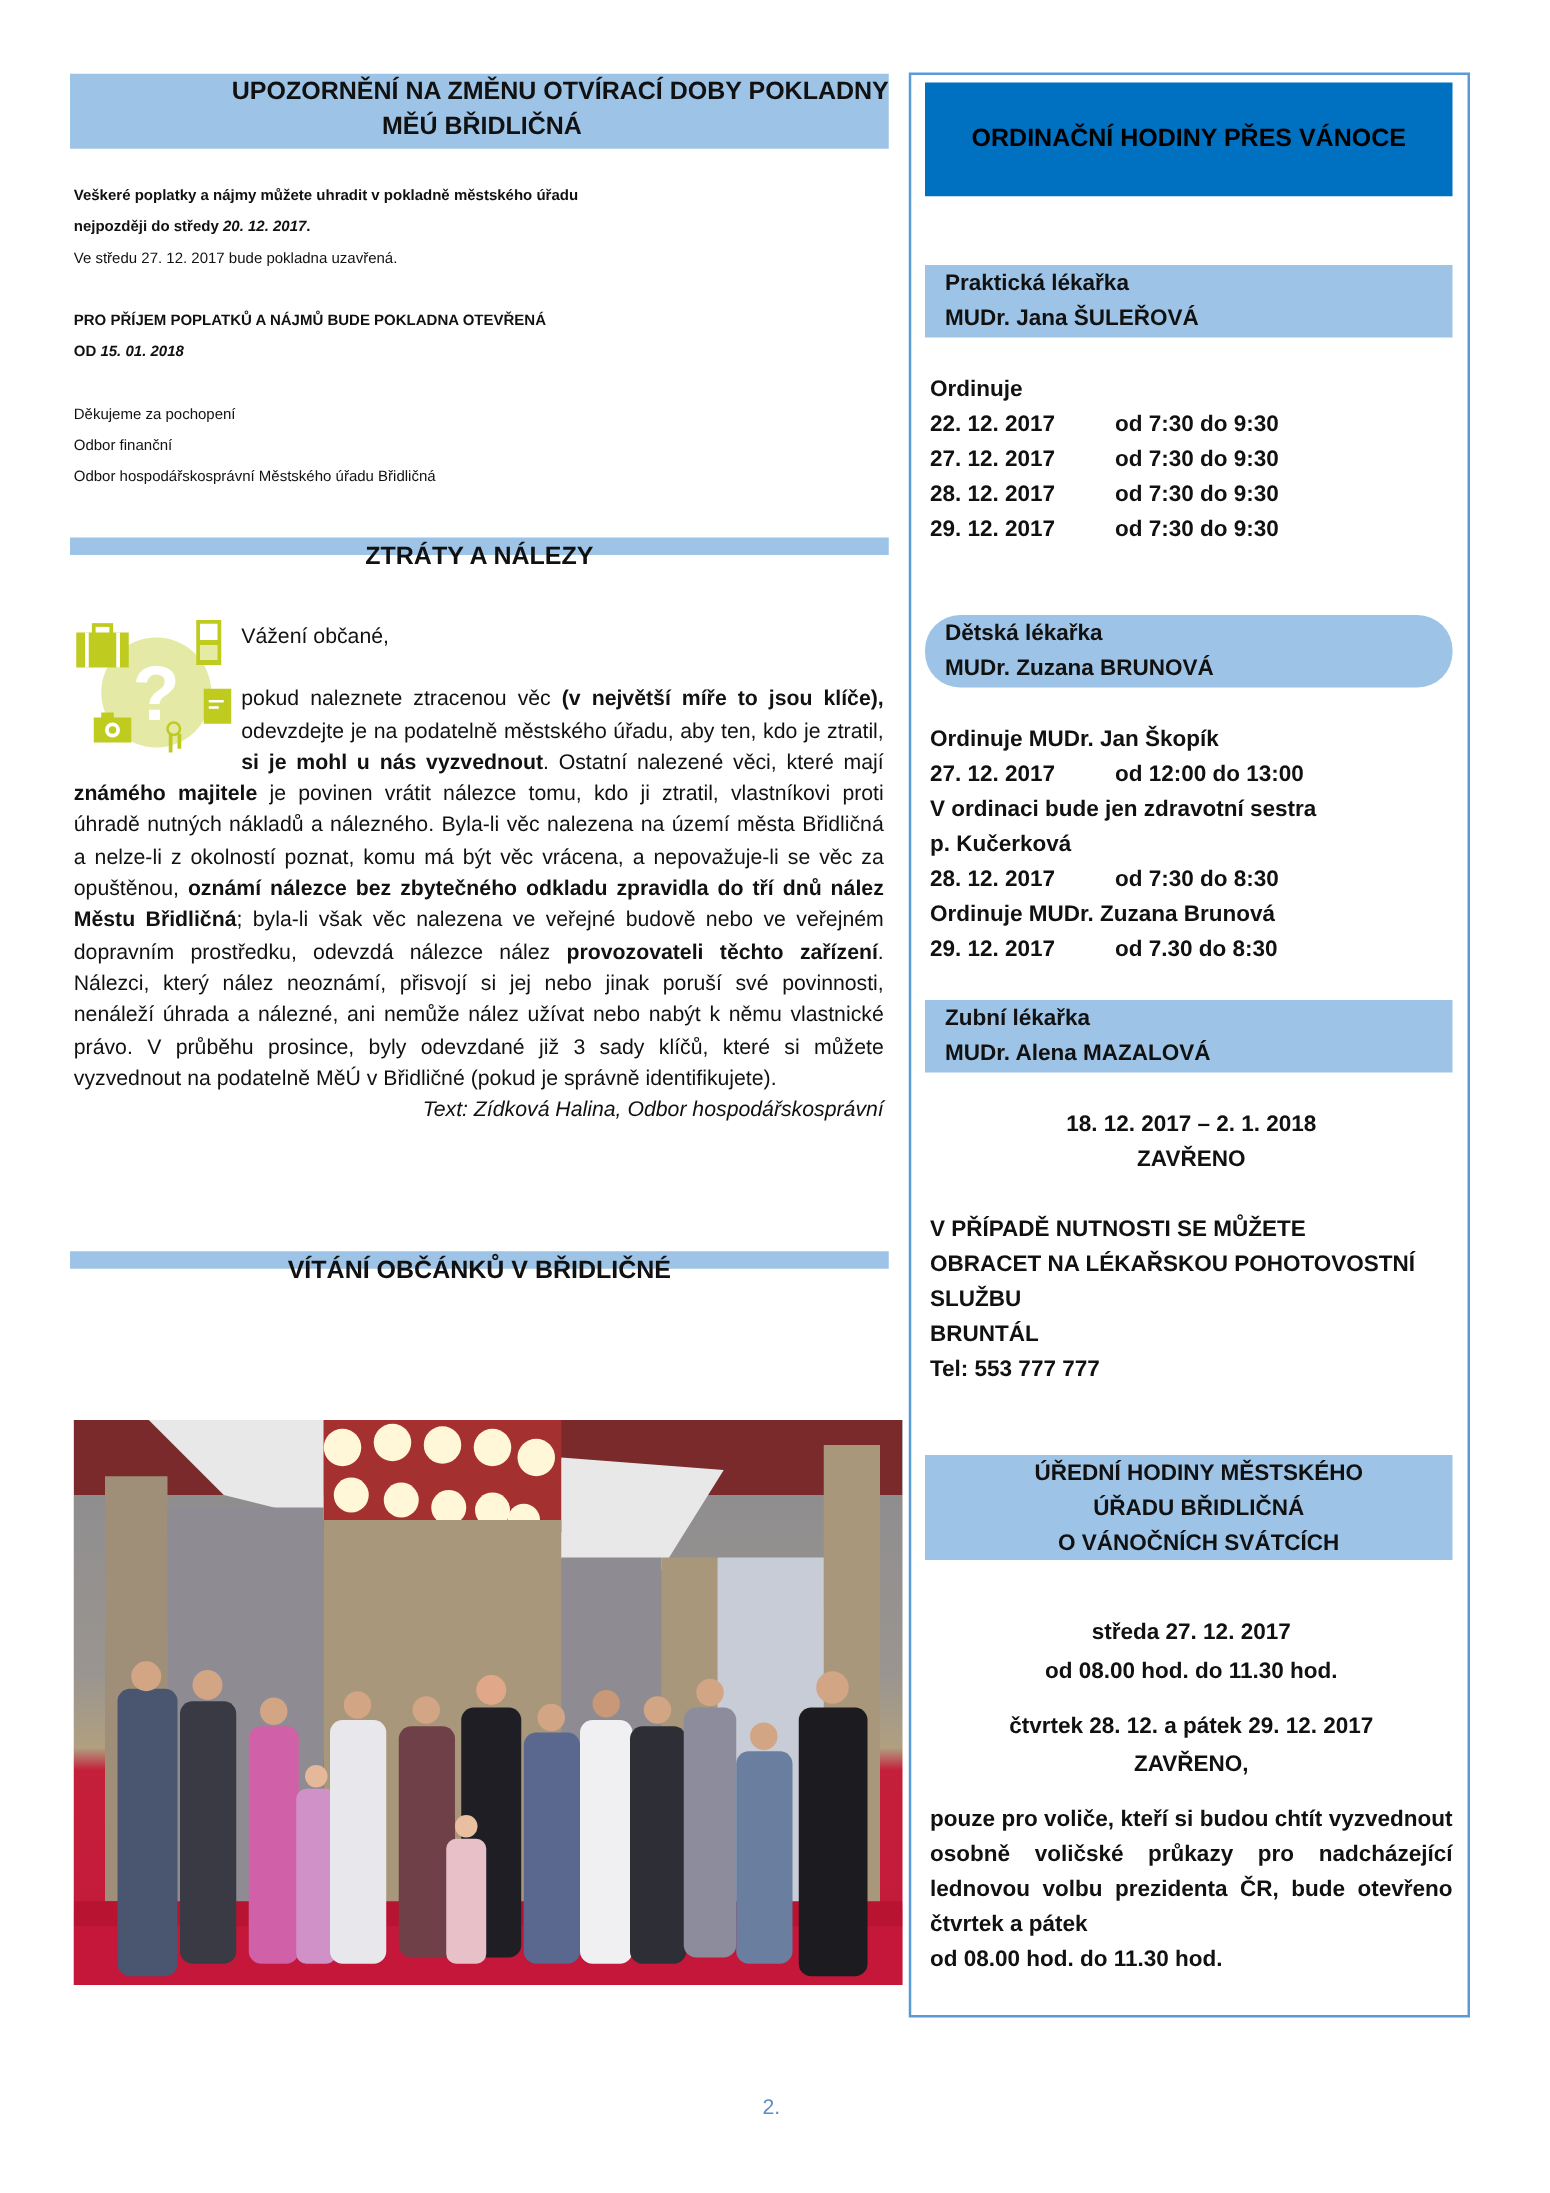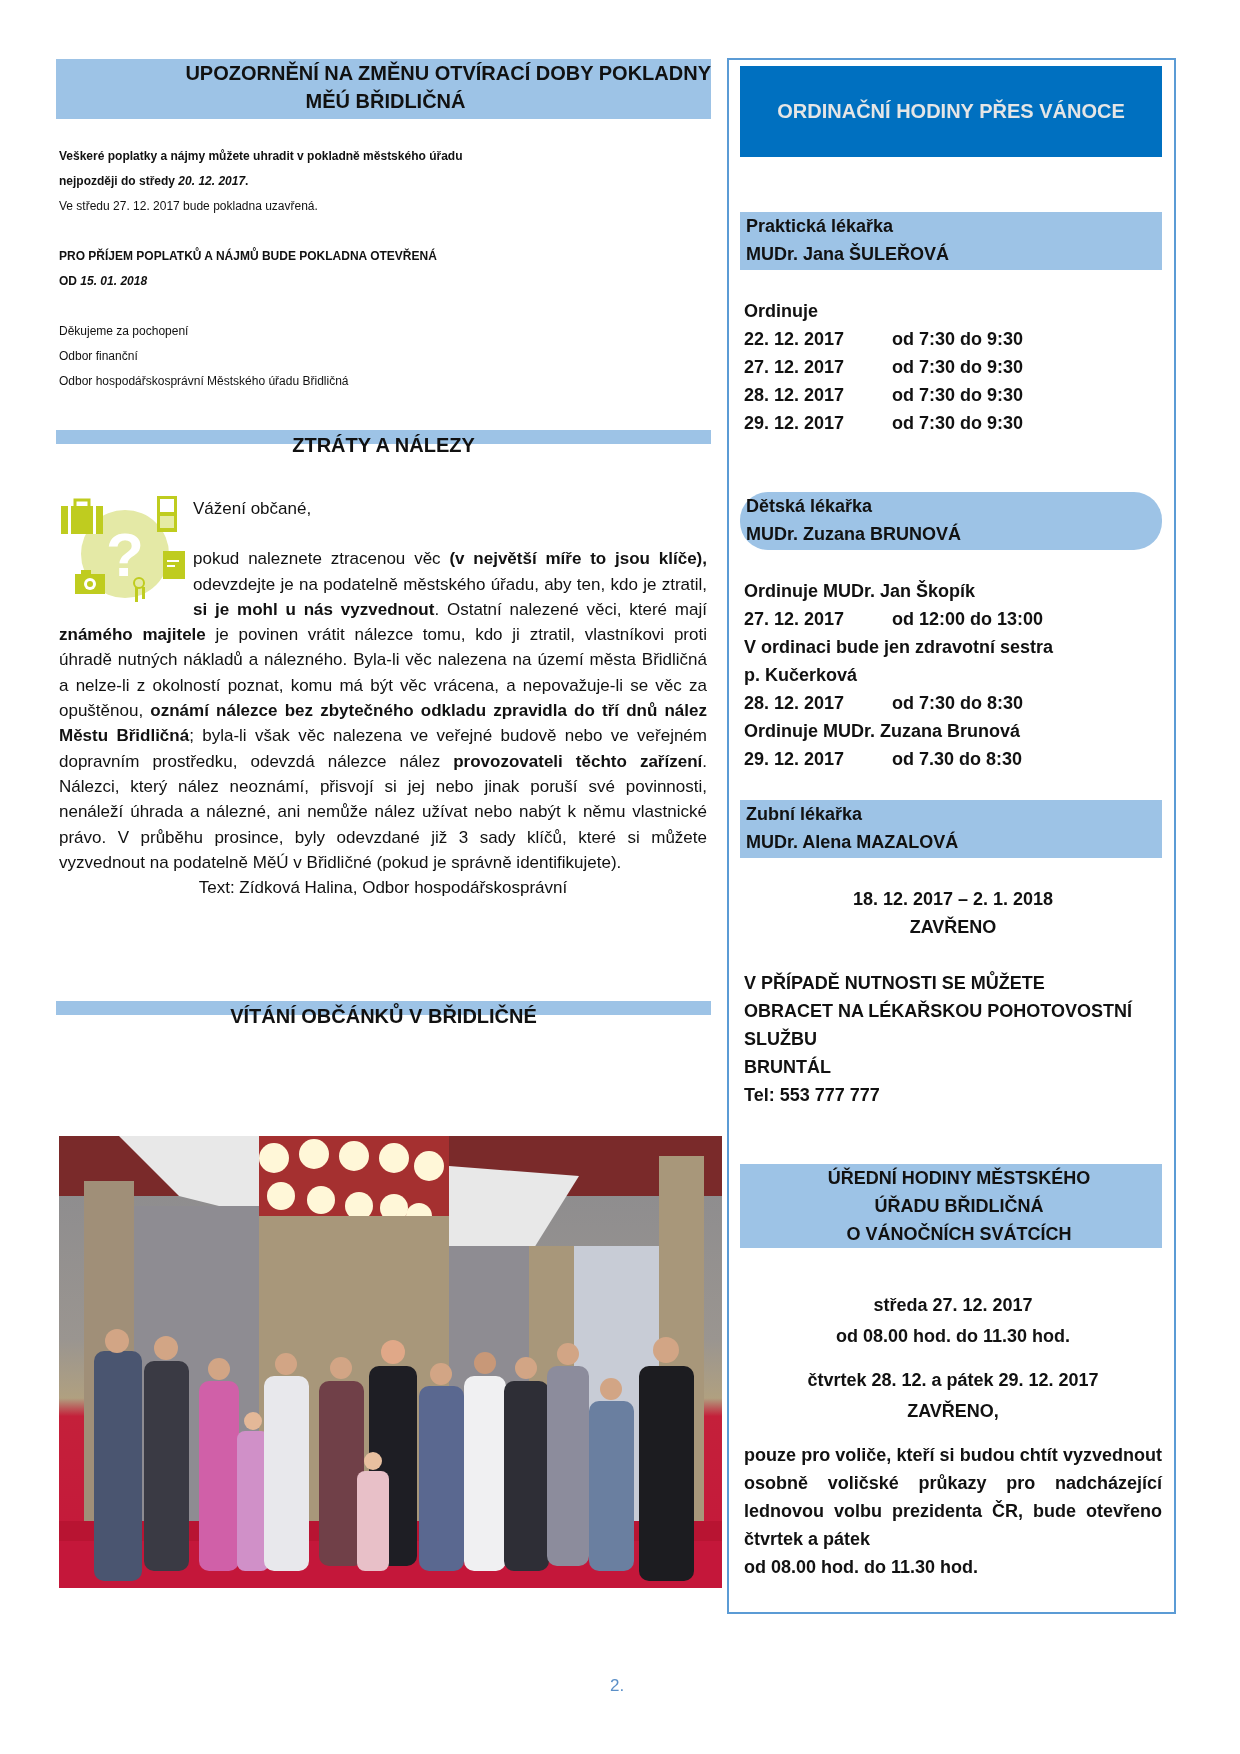"ORDINAČNÍ HODINY PŘES VÁNOCE" .side-title { color: #e5e5e5 -> #000000 }
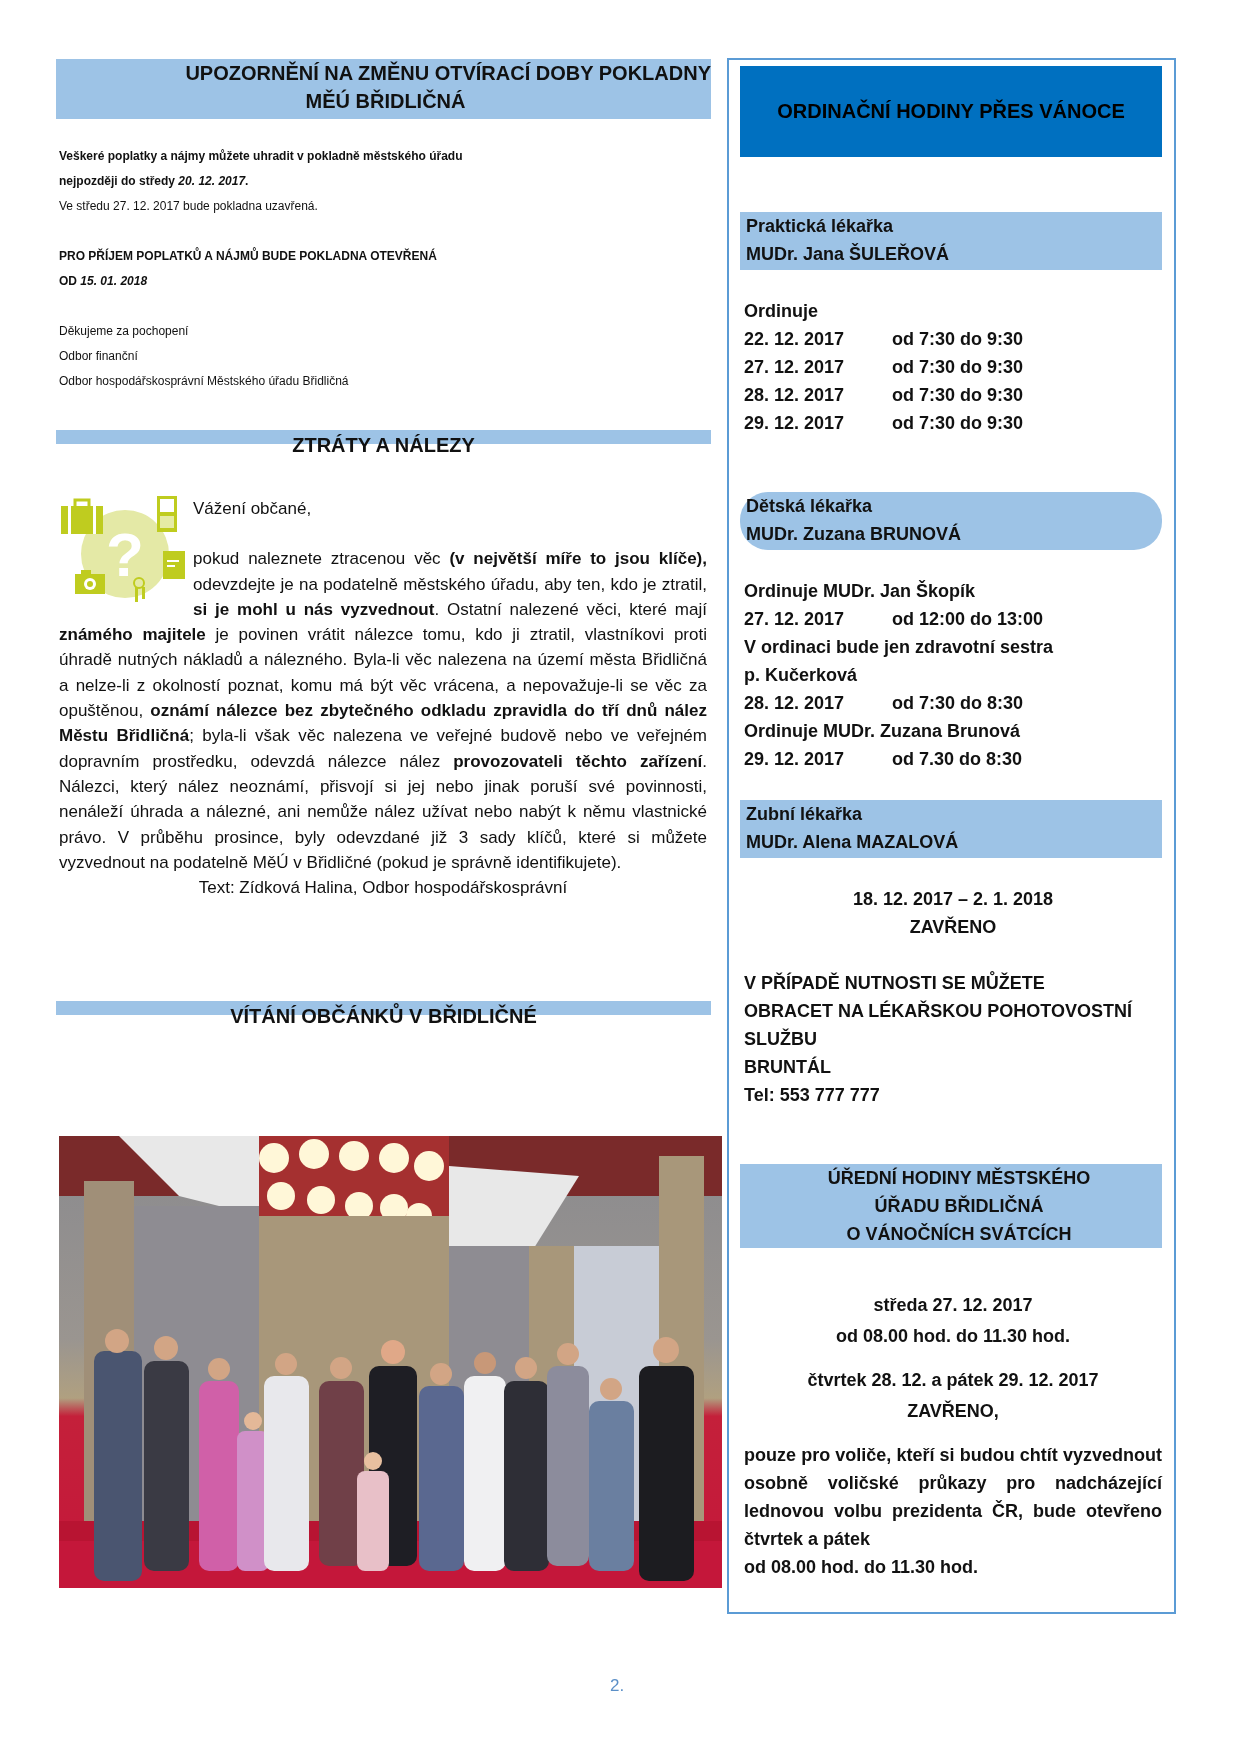"Praktická lékařka" .side-band { padding-left: 6px -> 16px }
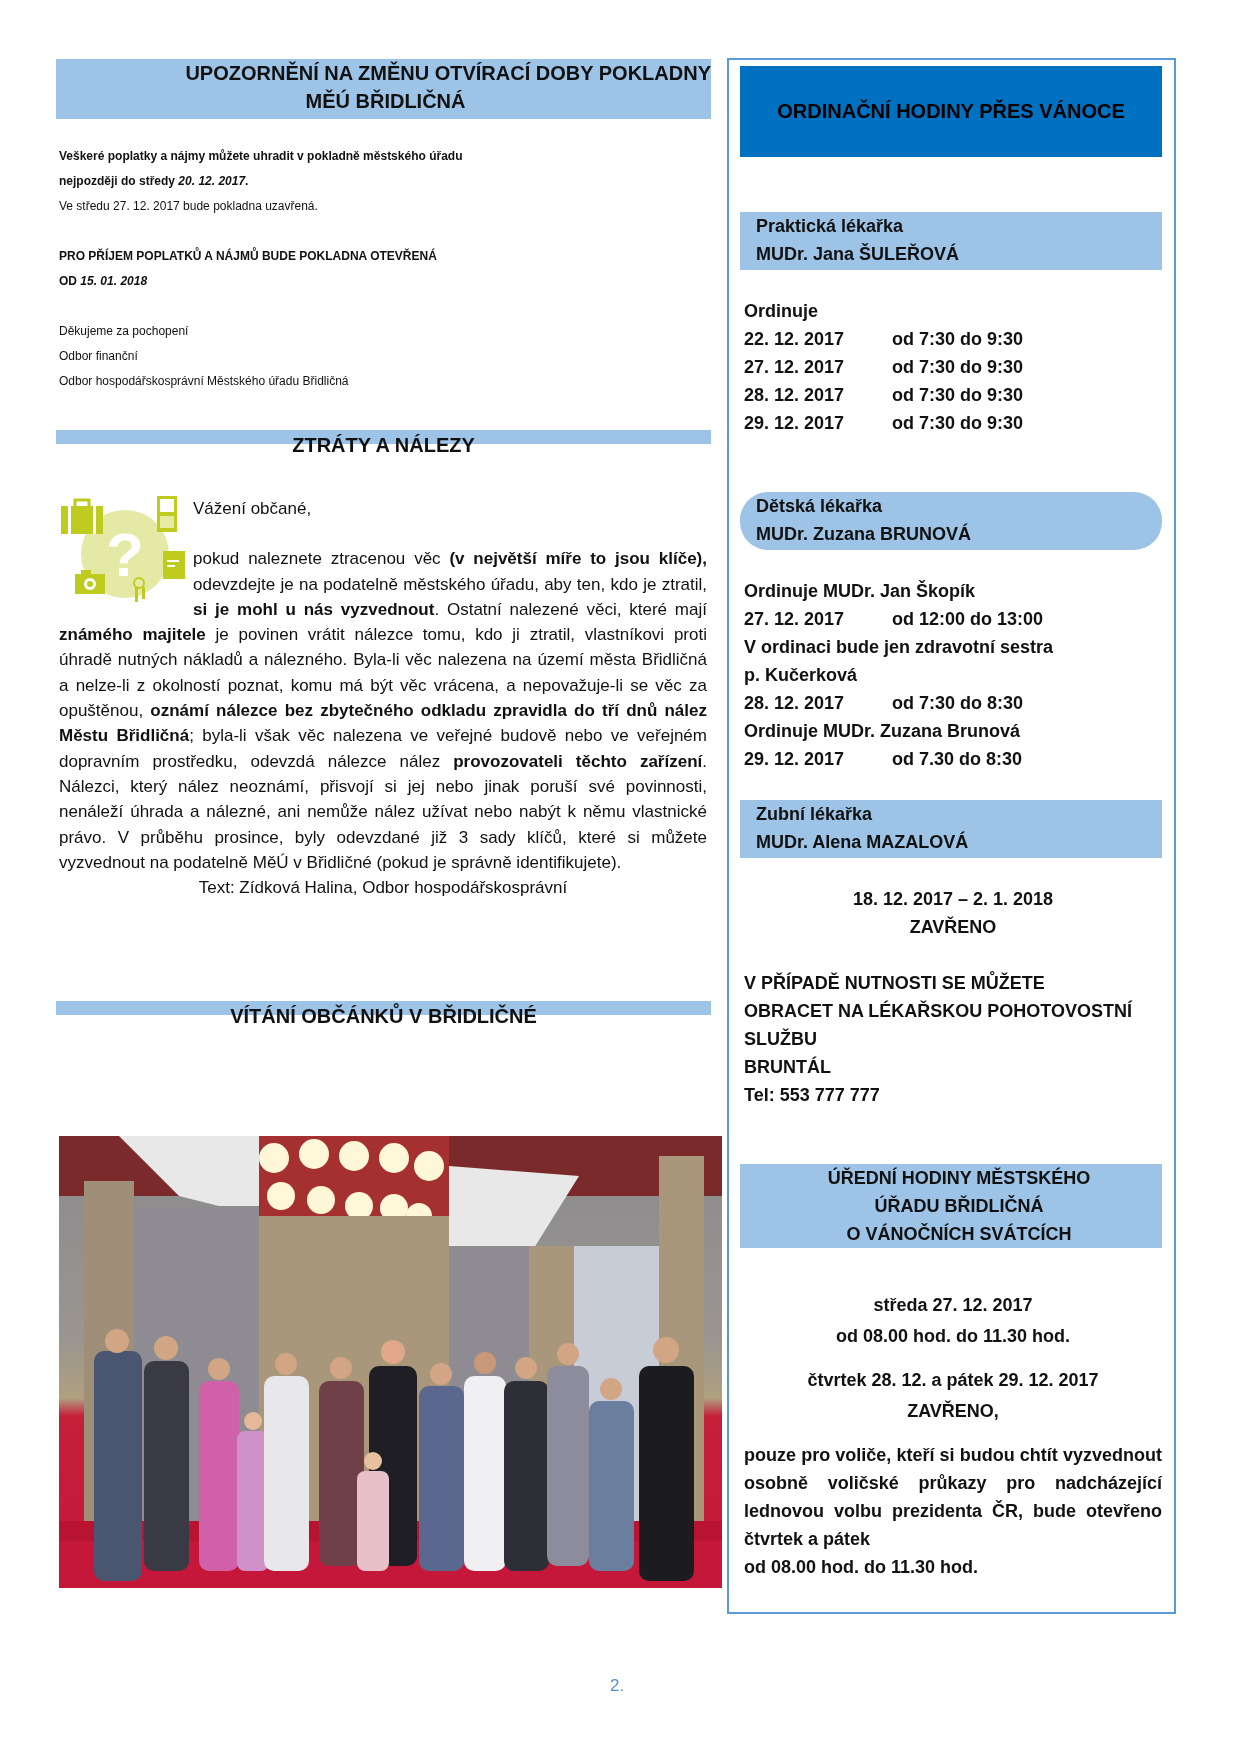"Text: Zídková Halina, Odbor" p { font-style: none -> italic; text-align: center -> right }
